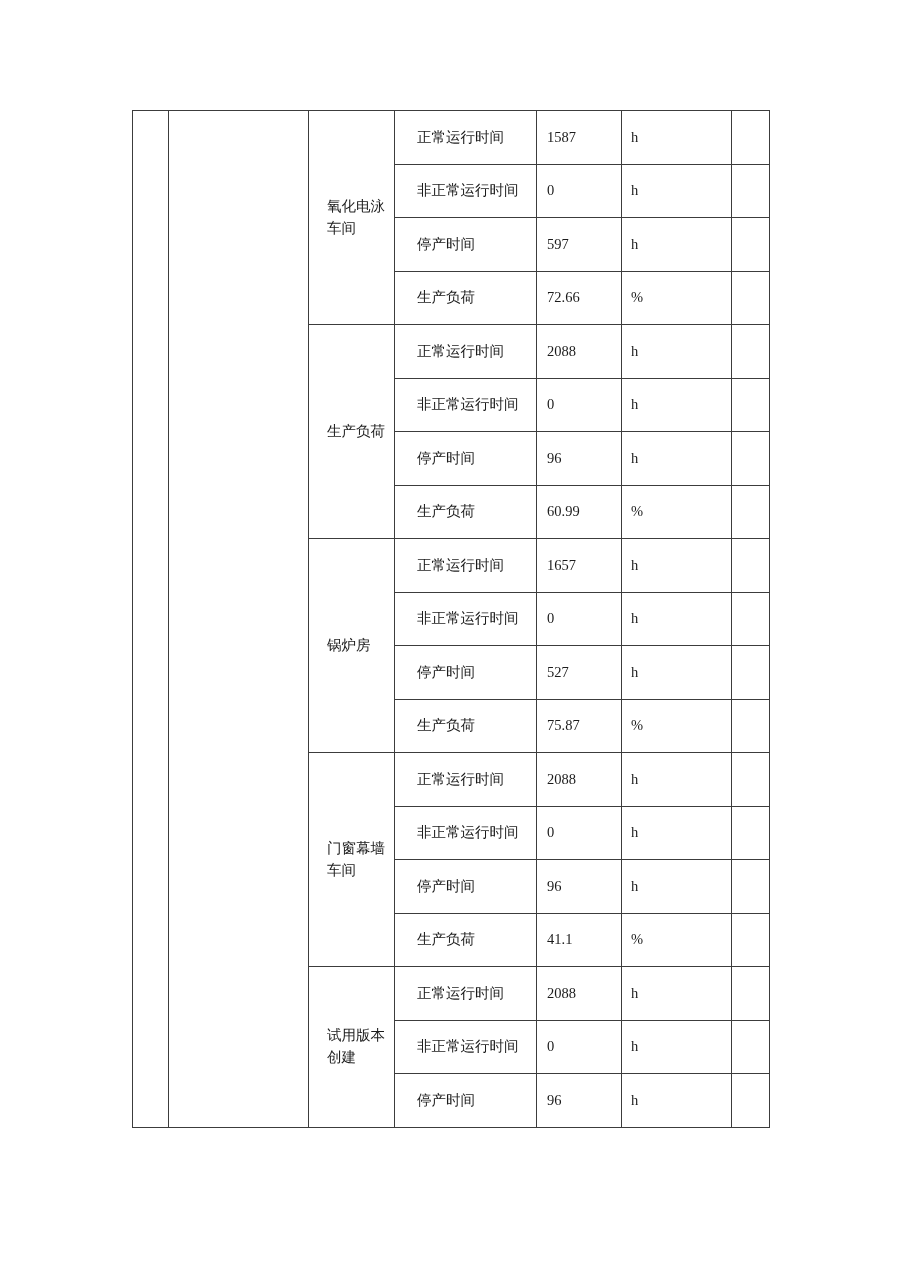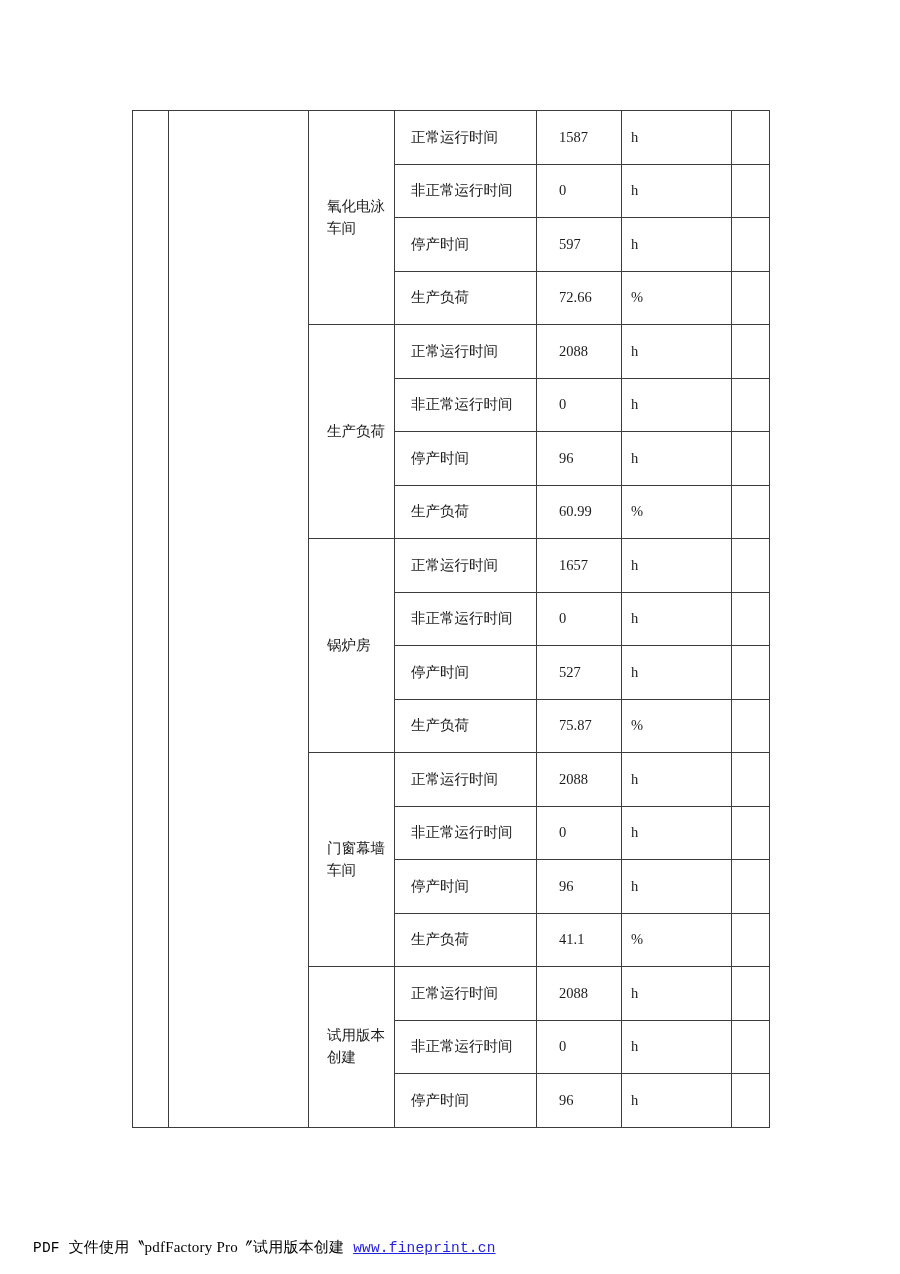"正常运行时间" td.param-cell { padding-left: 16px -> 22px }
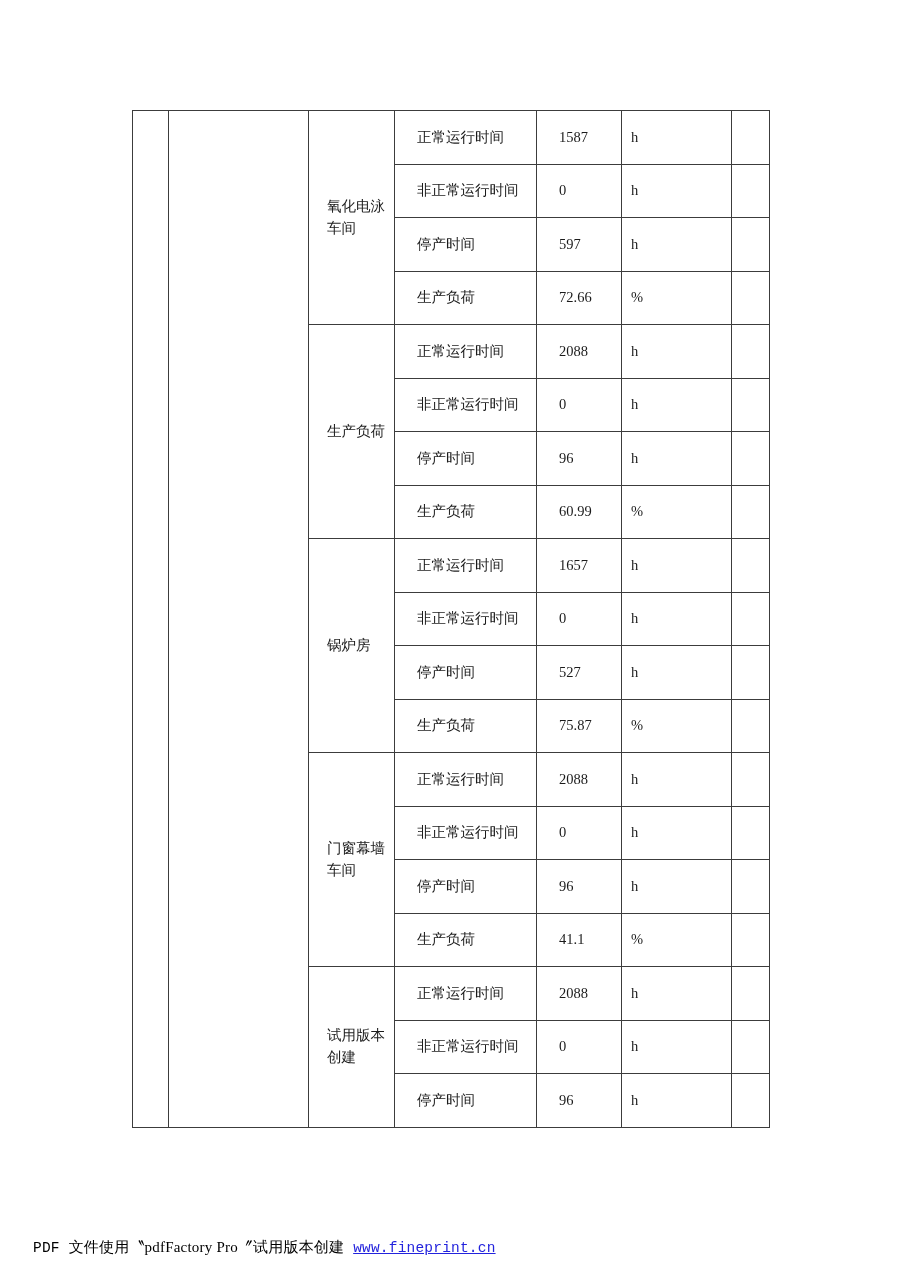"1587" td.value-cell { padding-left: 22px -> 10px }
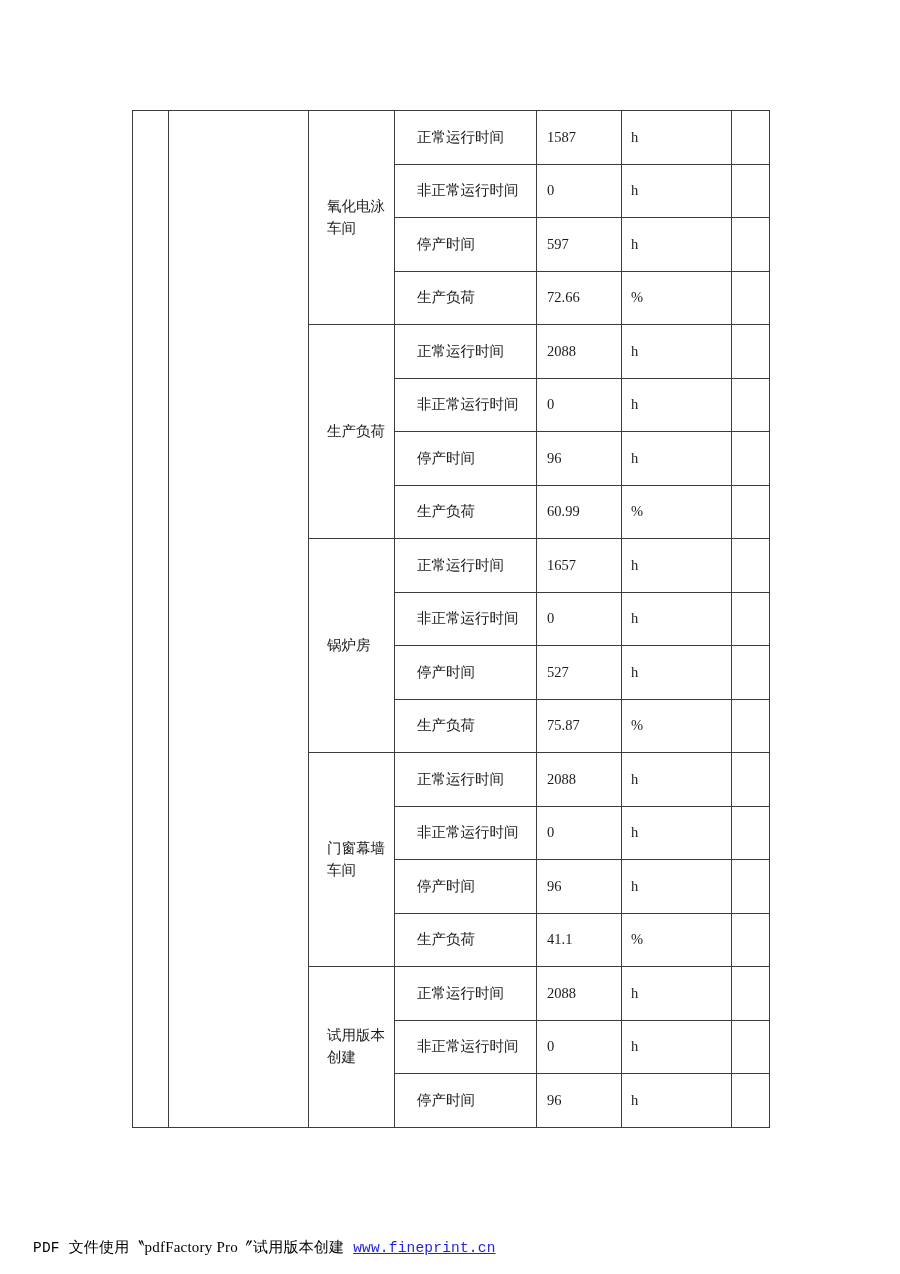"PDF 文件使用〝pdfFactory Pro〞试用版本创建" div.footer { html: <div> <span>PDF</span> <span>文件使用〝pdfFactory Pro〞试用版本创建</span> <a>www.fineprint.cn</a> </div> -> none }
